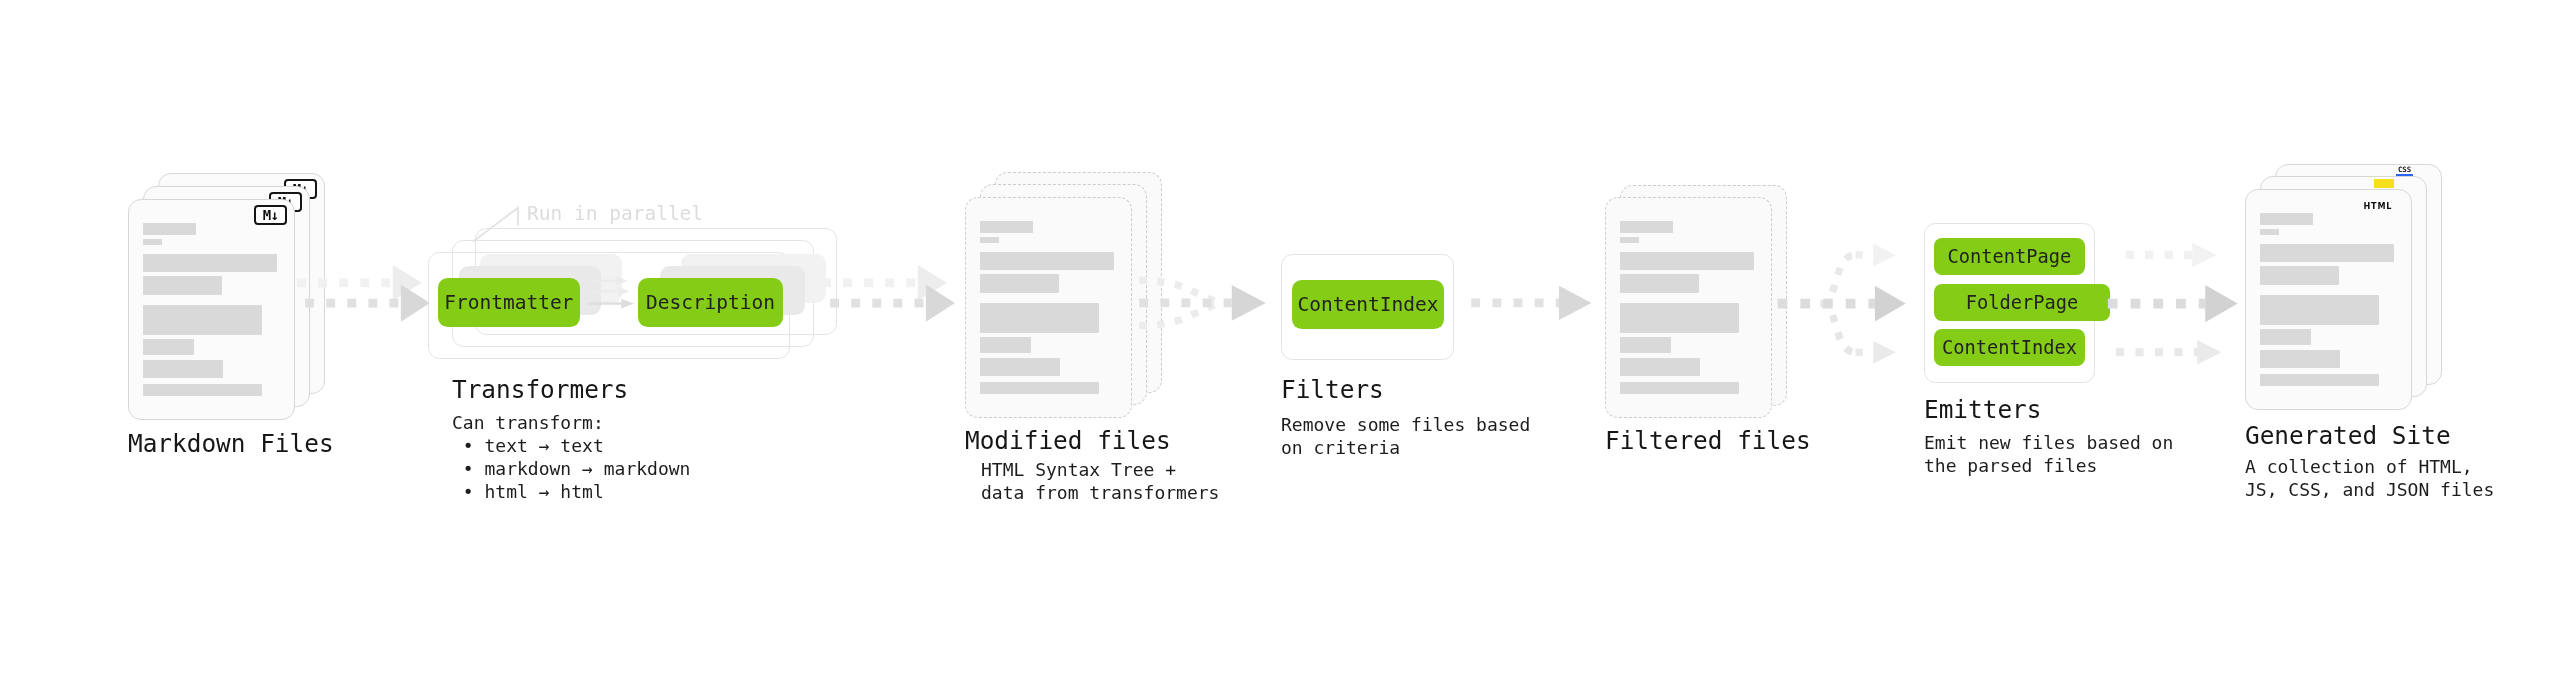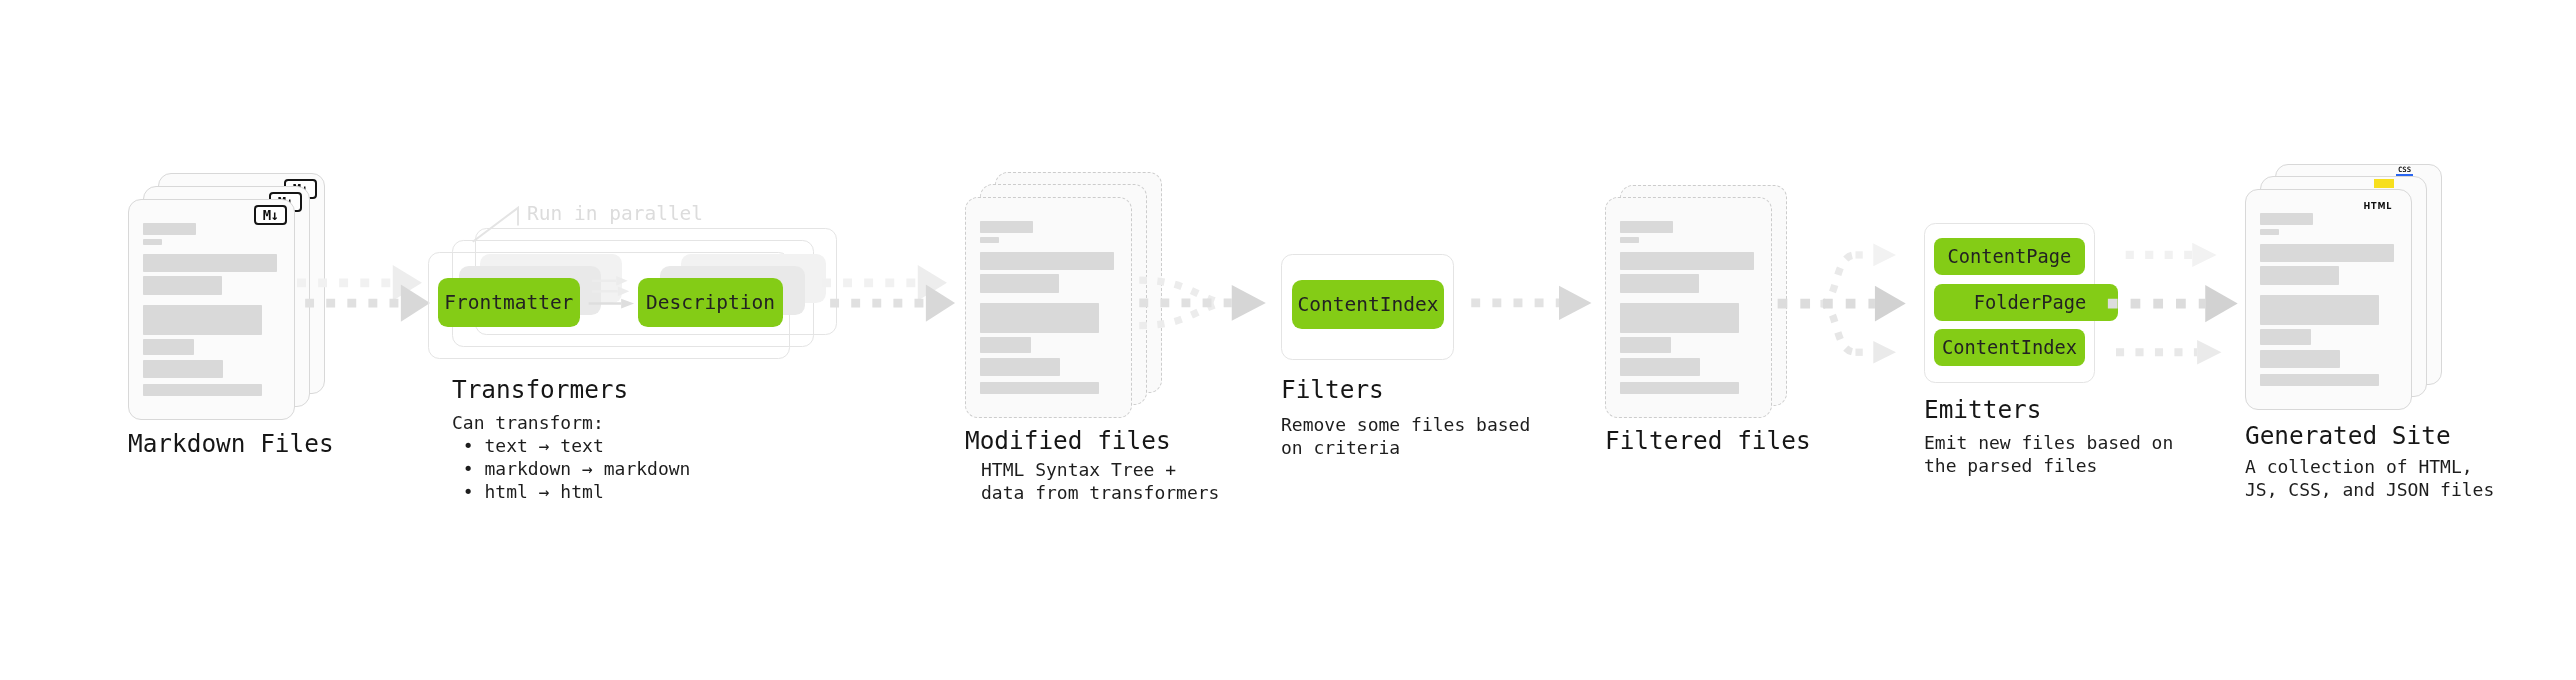"FolderPage" div.pill { padding-left: 8px -> none }
